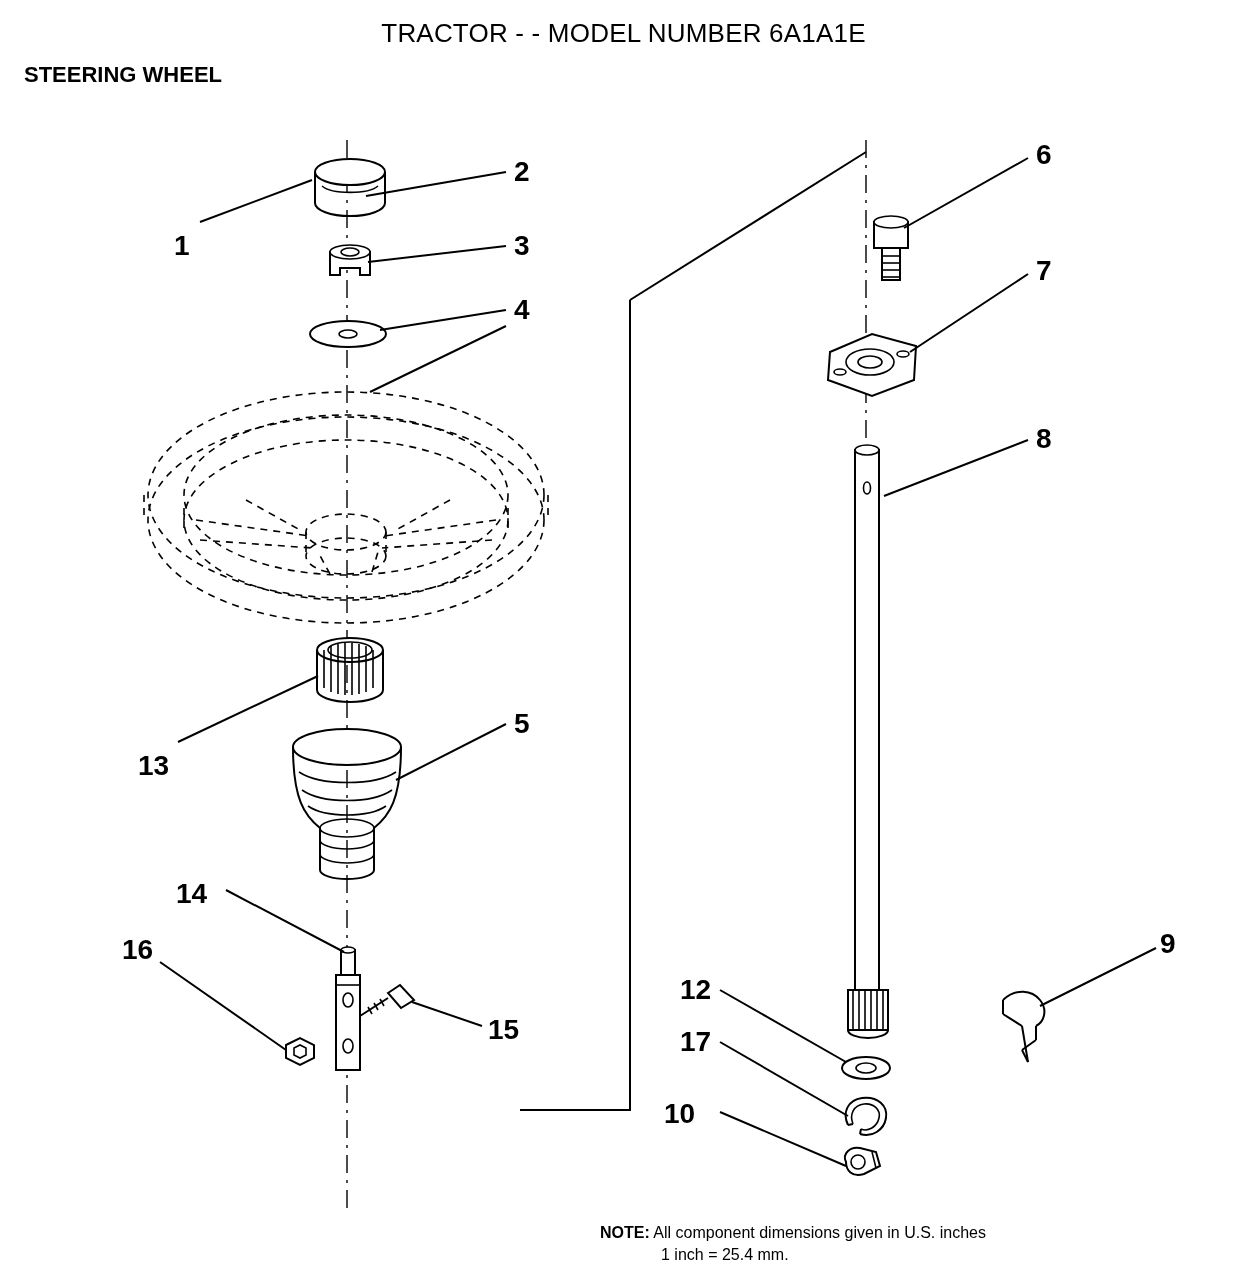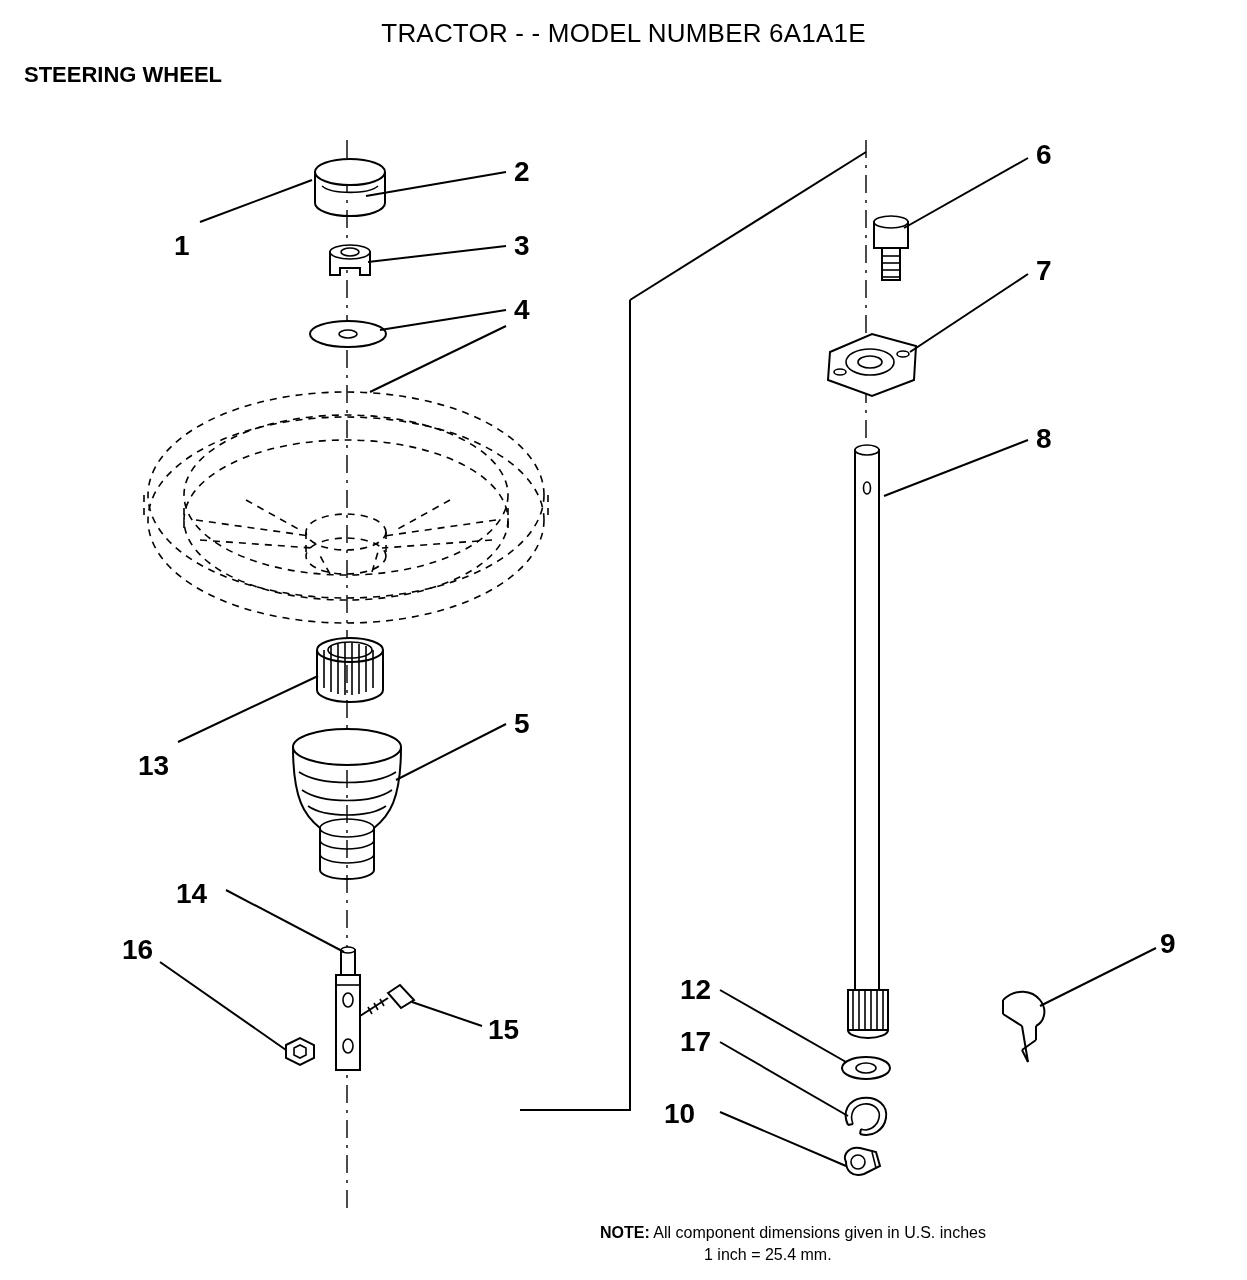"1 inch = 25.4 mm." .note-line2 { margin-left: 104px -> 61px }
